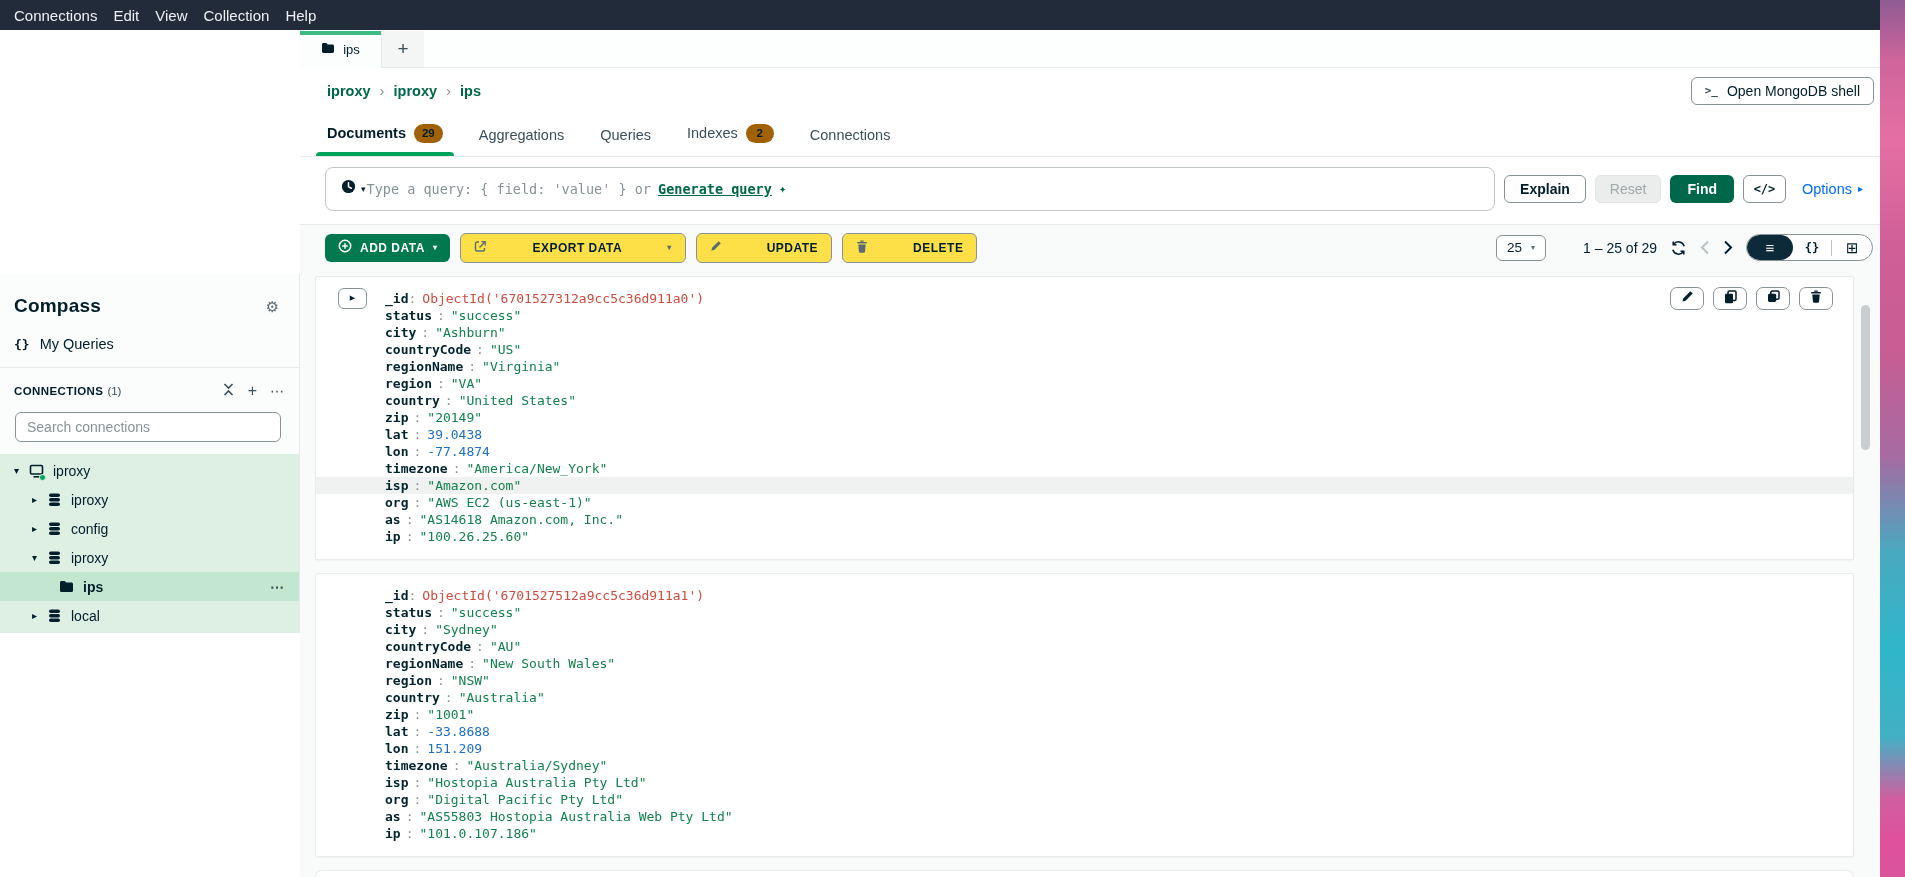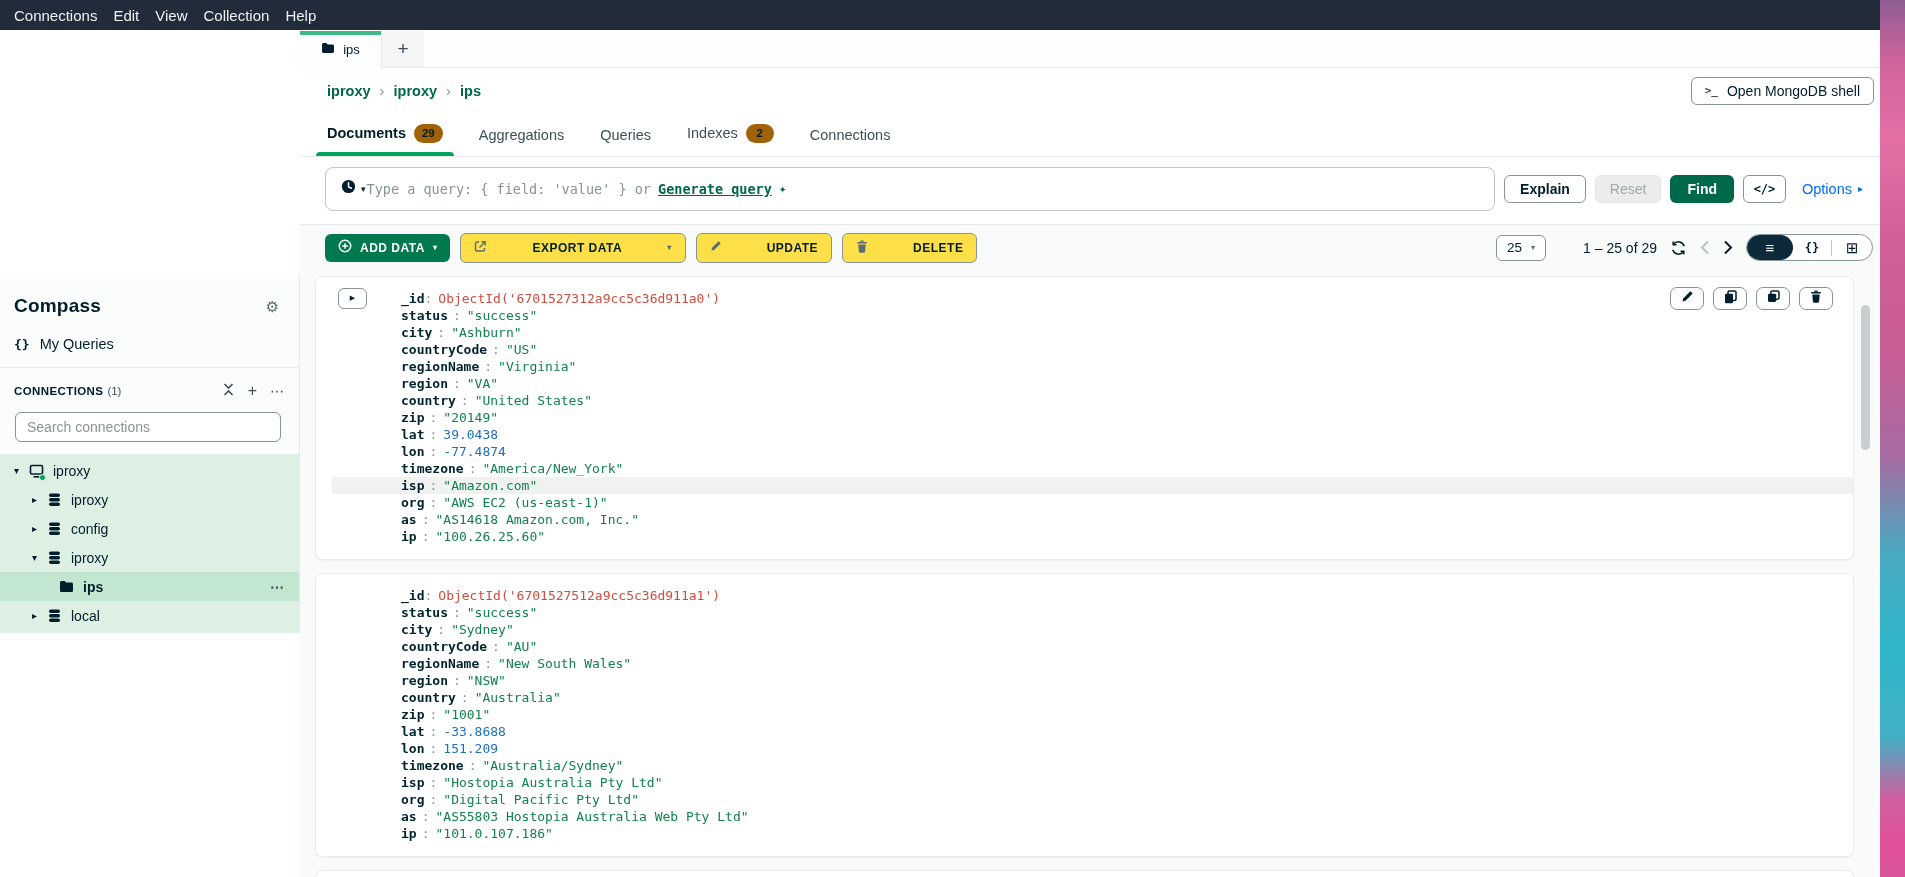"_id" .doc-card { border-radius: 7px -> 2px; padding: 13px 0 14px 16px -> 13px 0 14px 0 }
